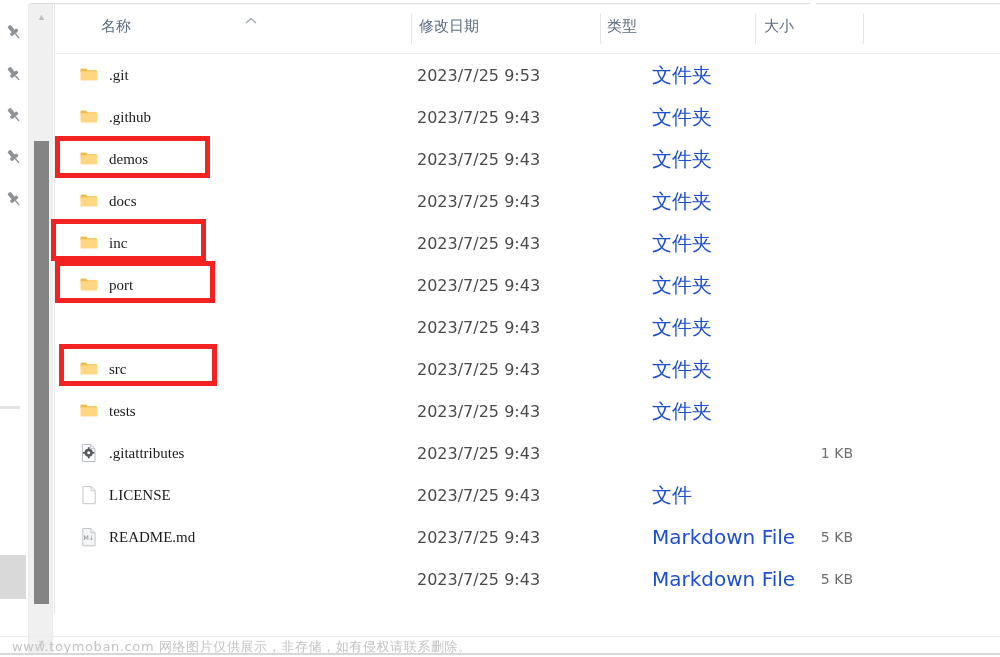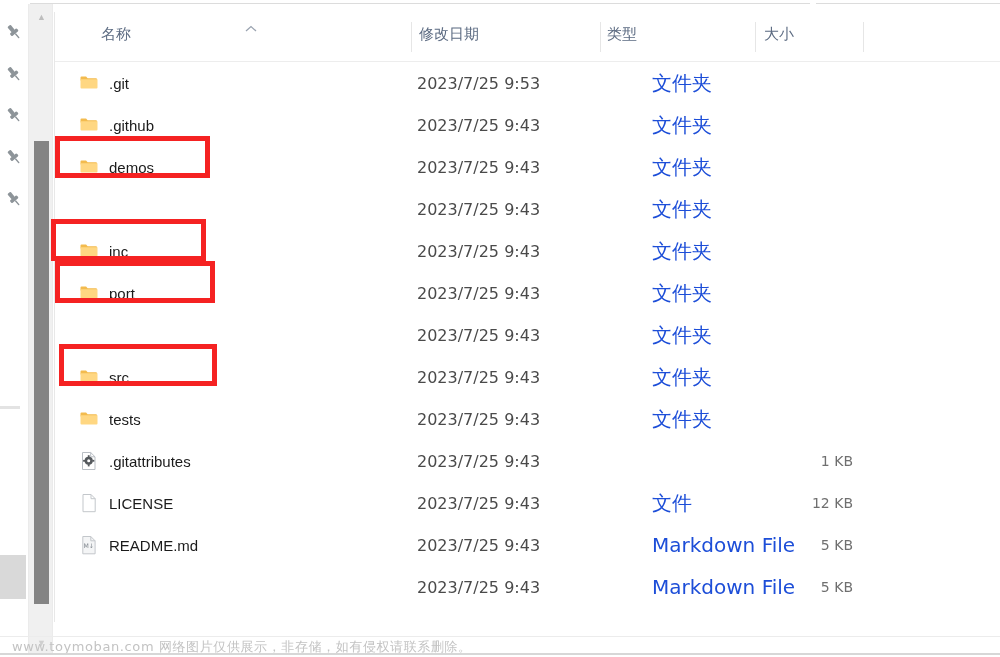"名称" .pane { top: 12px -> 4px }
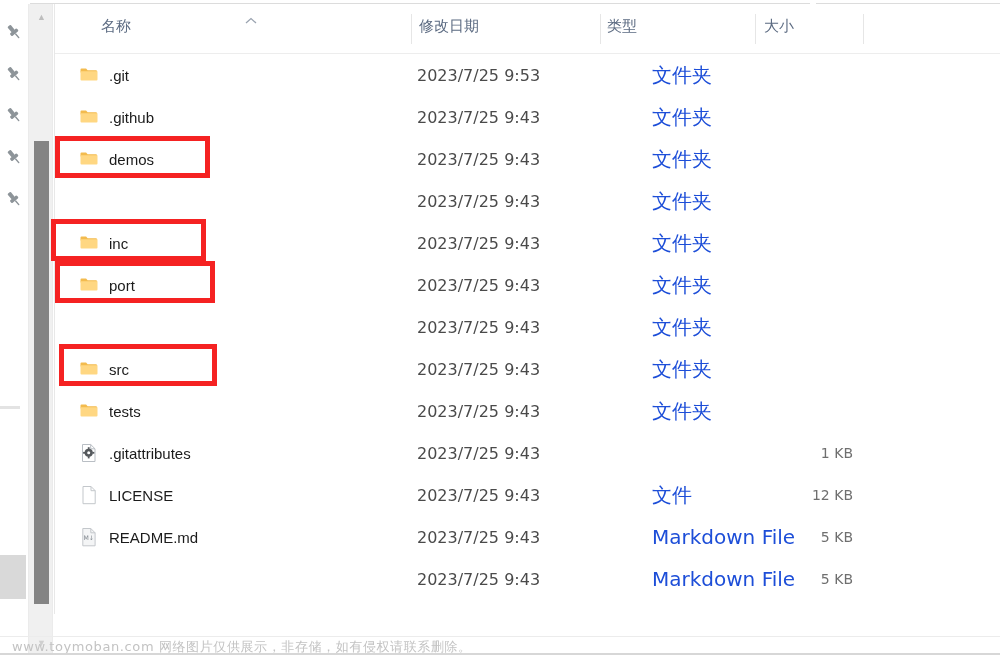".git" .name-text { font-family: Liberation Sans, sans-serif -> Liberation Serif, serif }
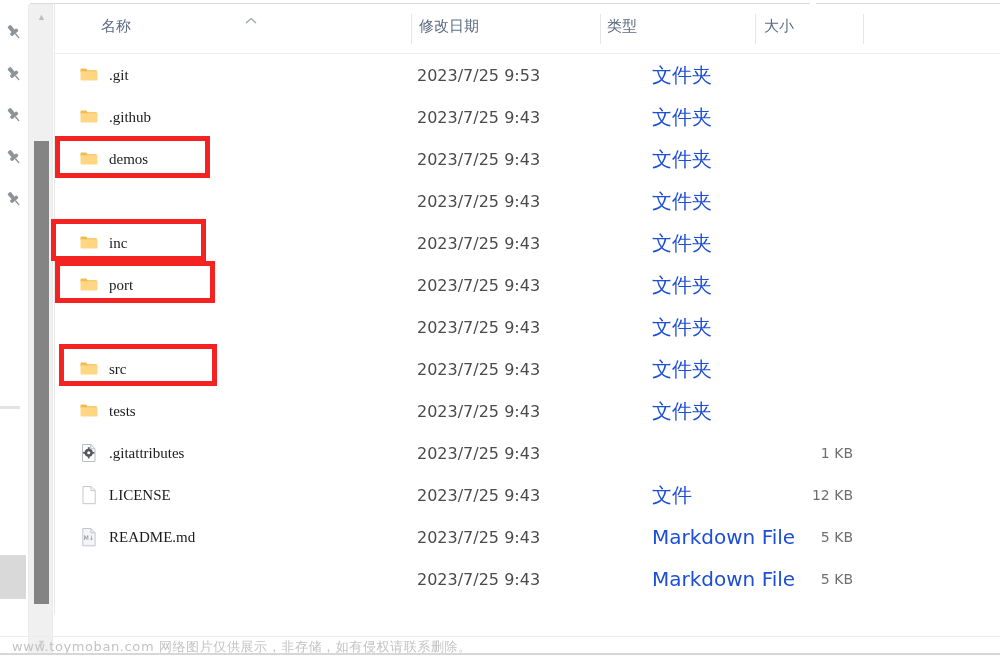"docs" div.cell-name { html: none -> <div> <span> <svg> <path></path> <path></path> </svg> </span> <span>docs</span> </div> }
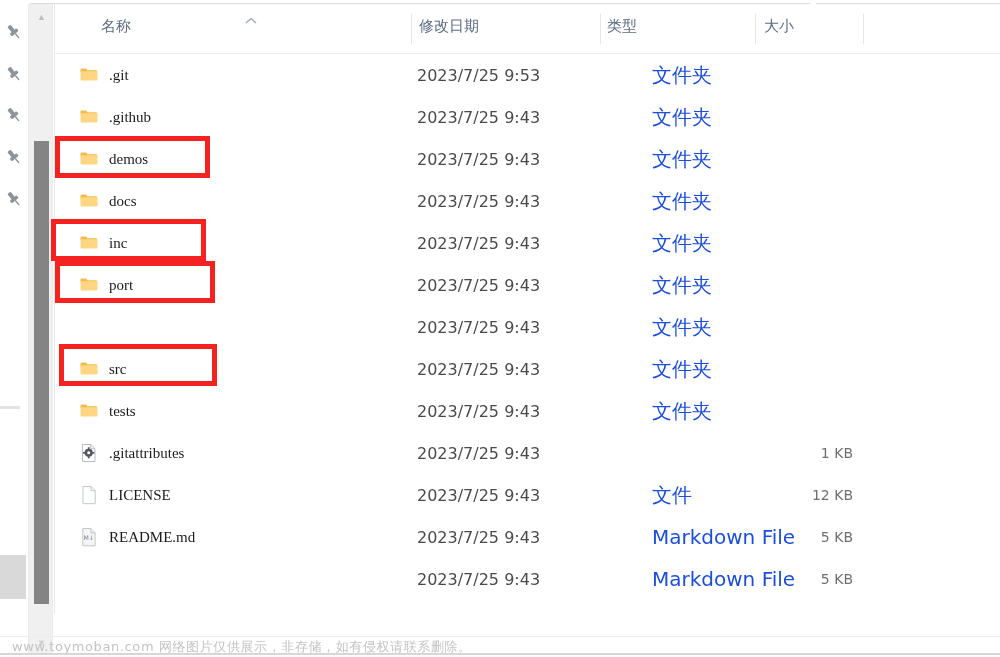"12 KB" div.cell-size { html: <div>12 KB</div> -> none }
